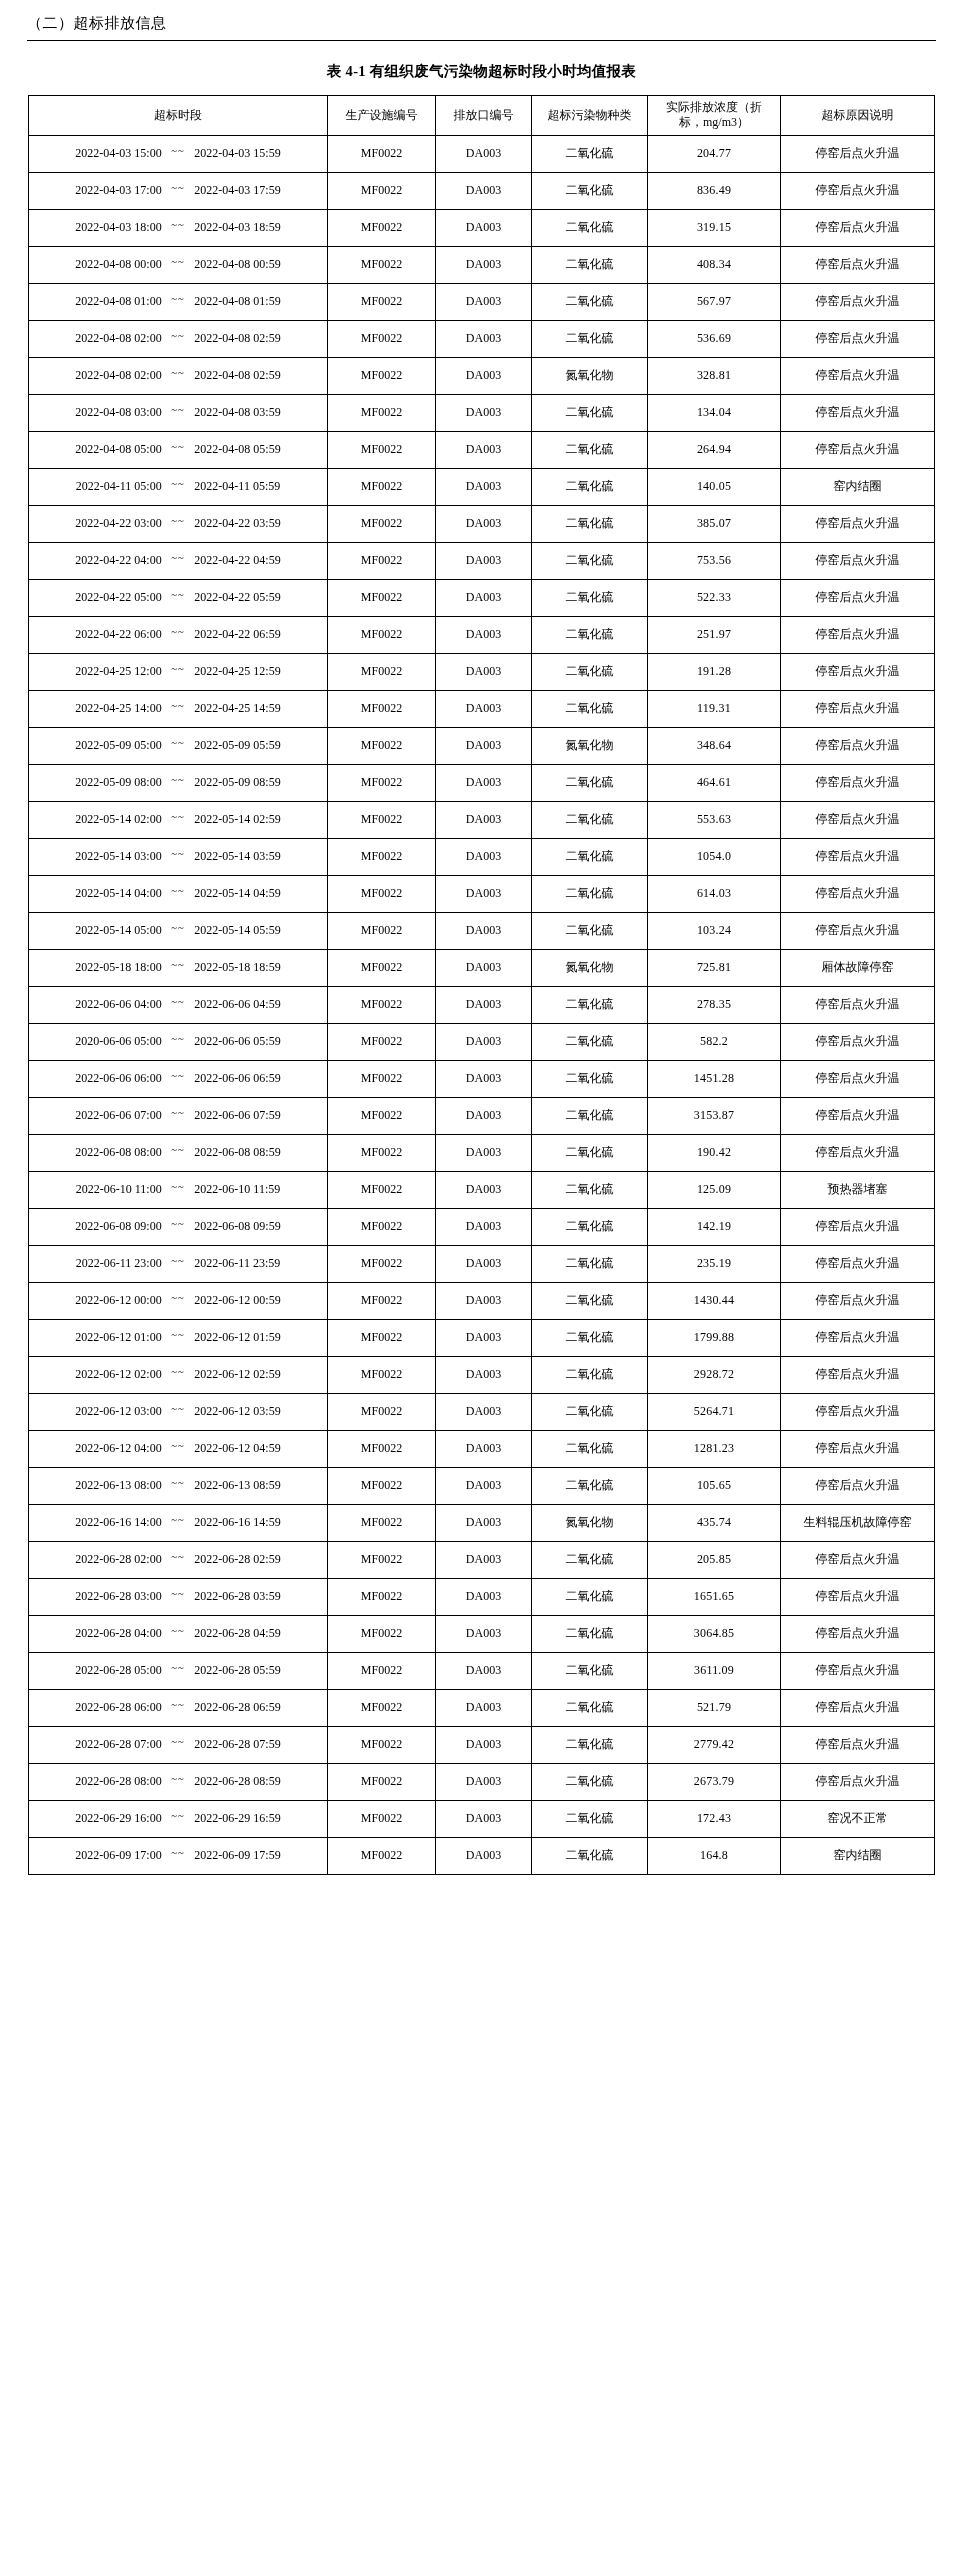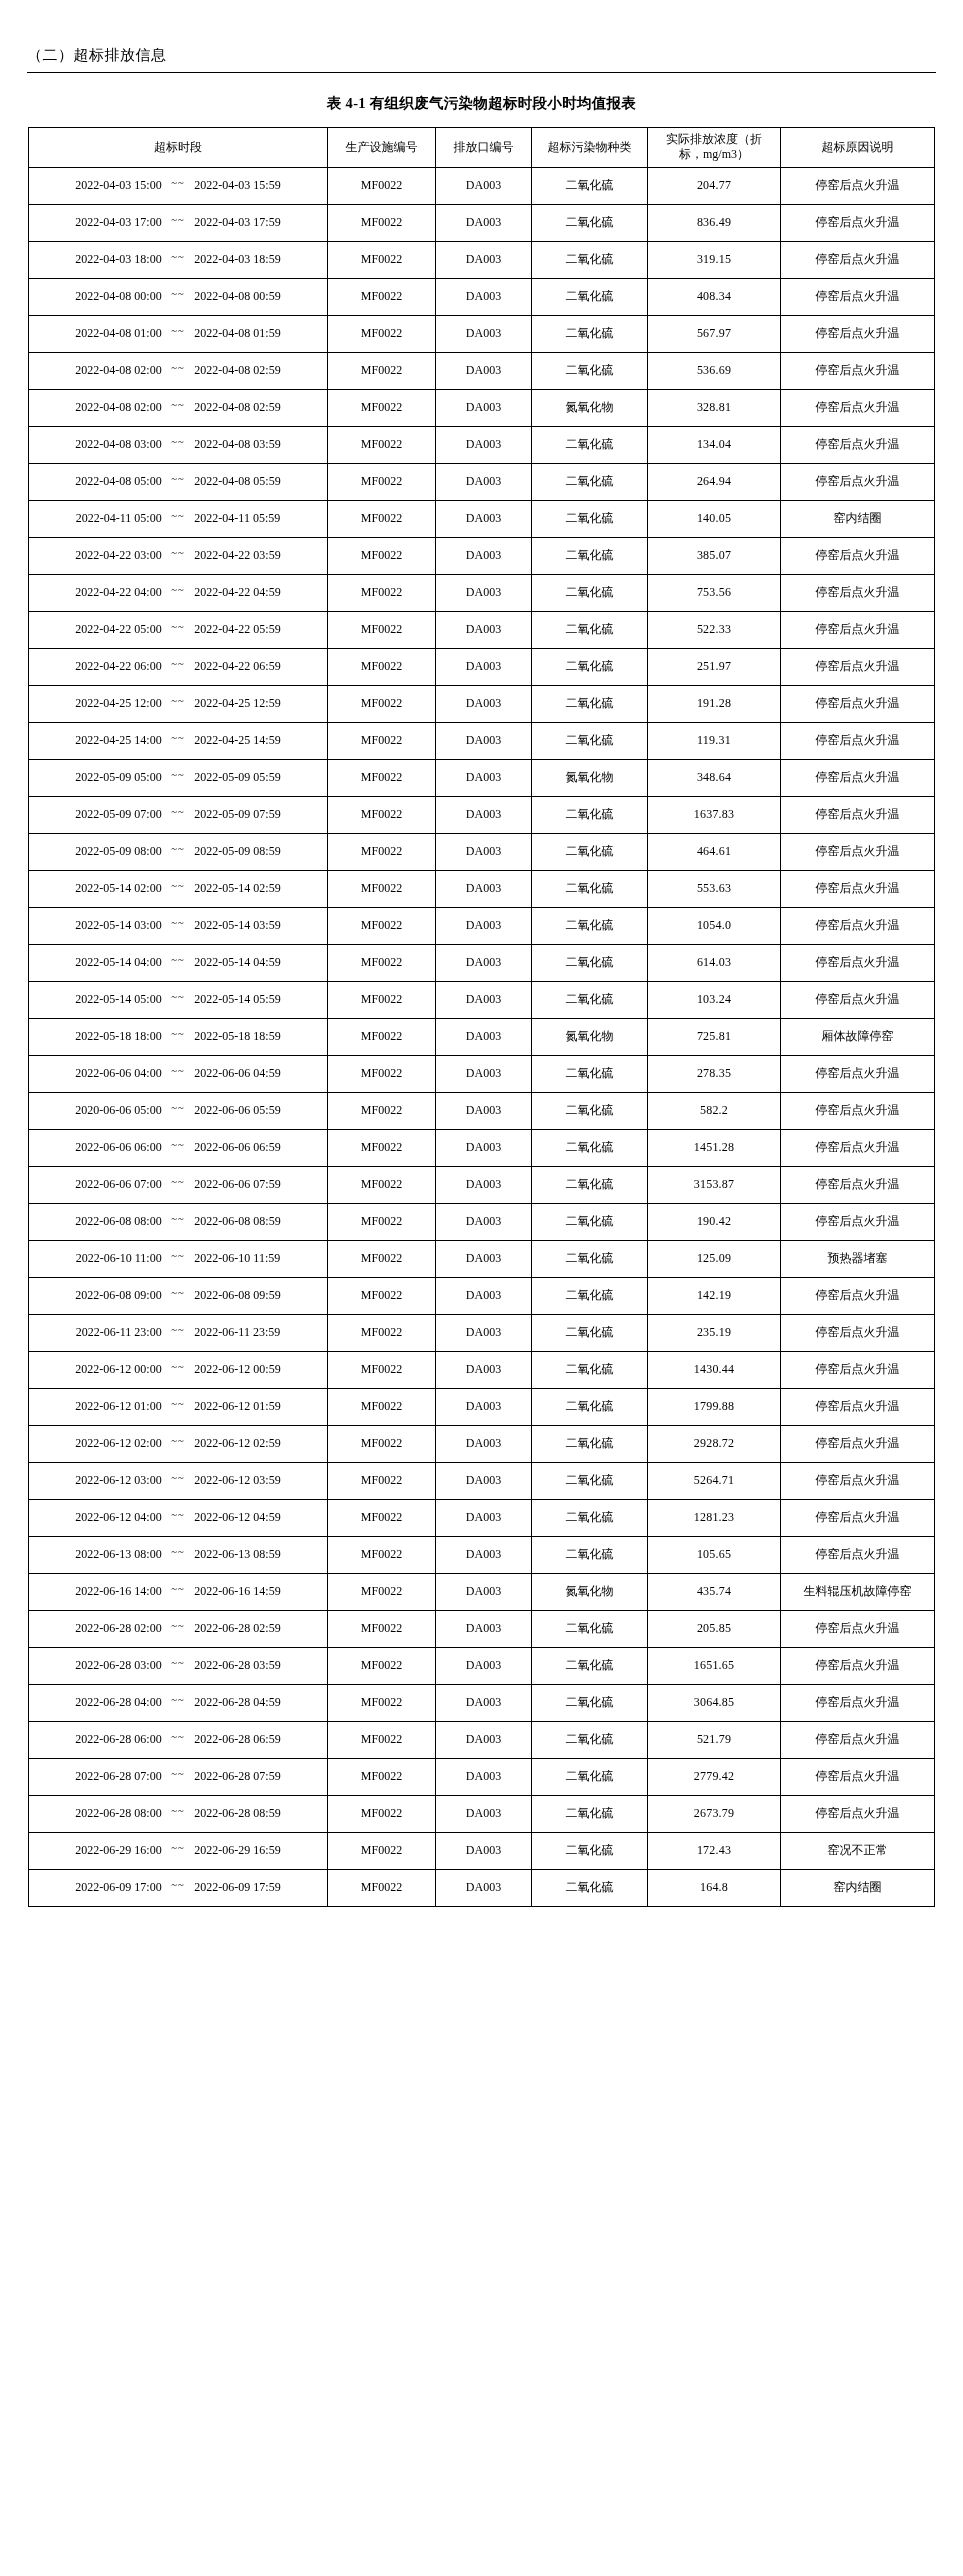"（二）超标排放信息" .page { margin-top: 32px -> none }
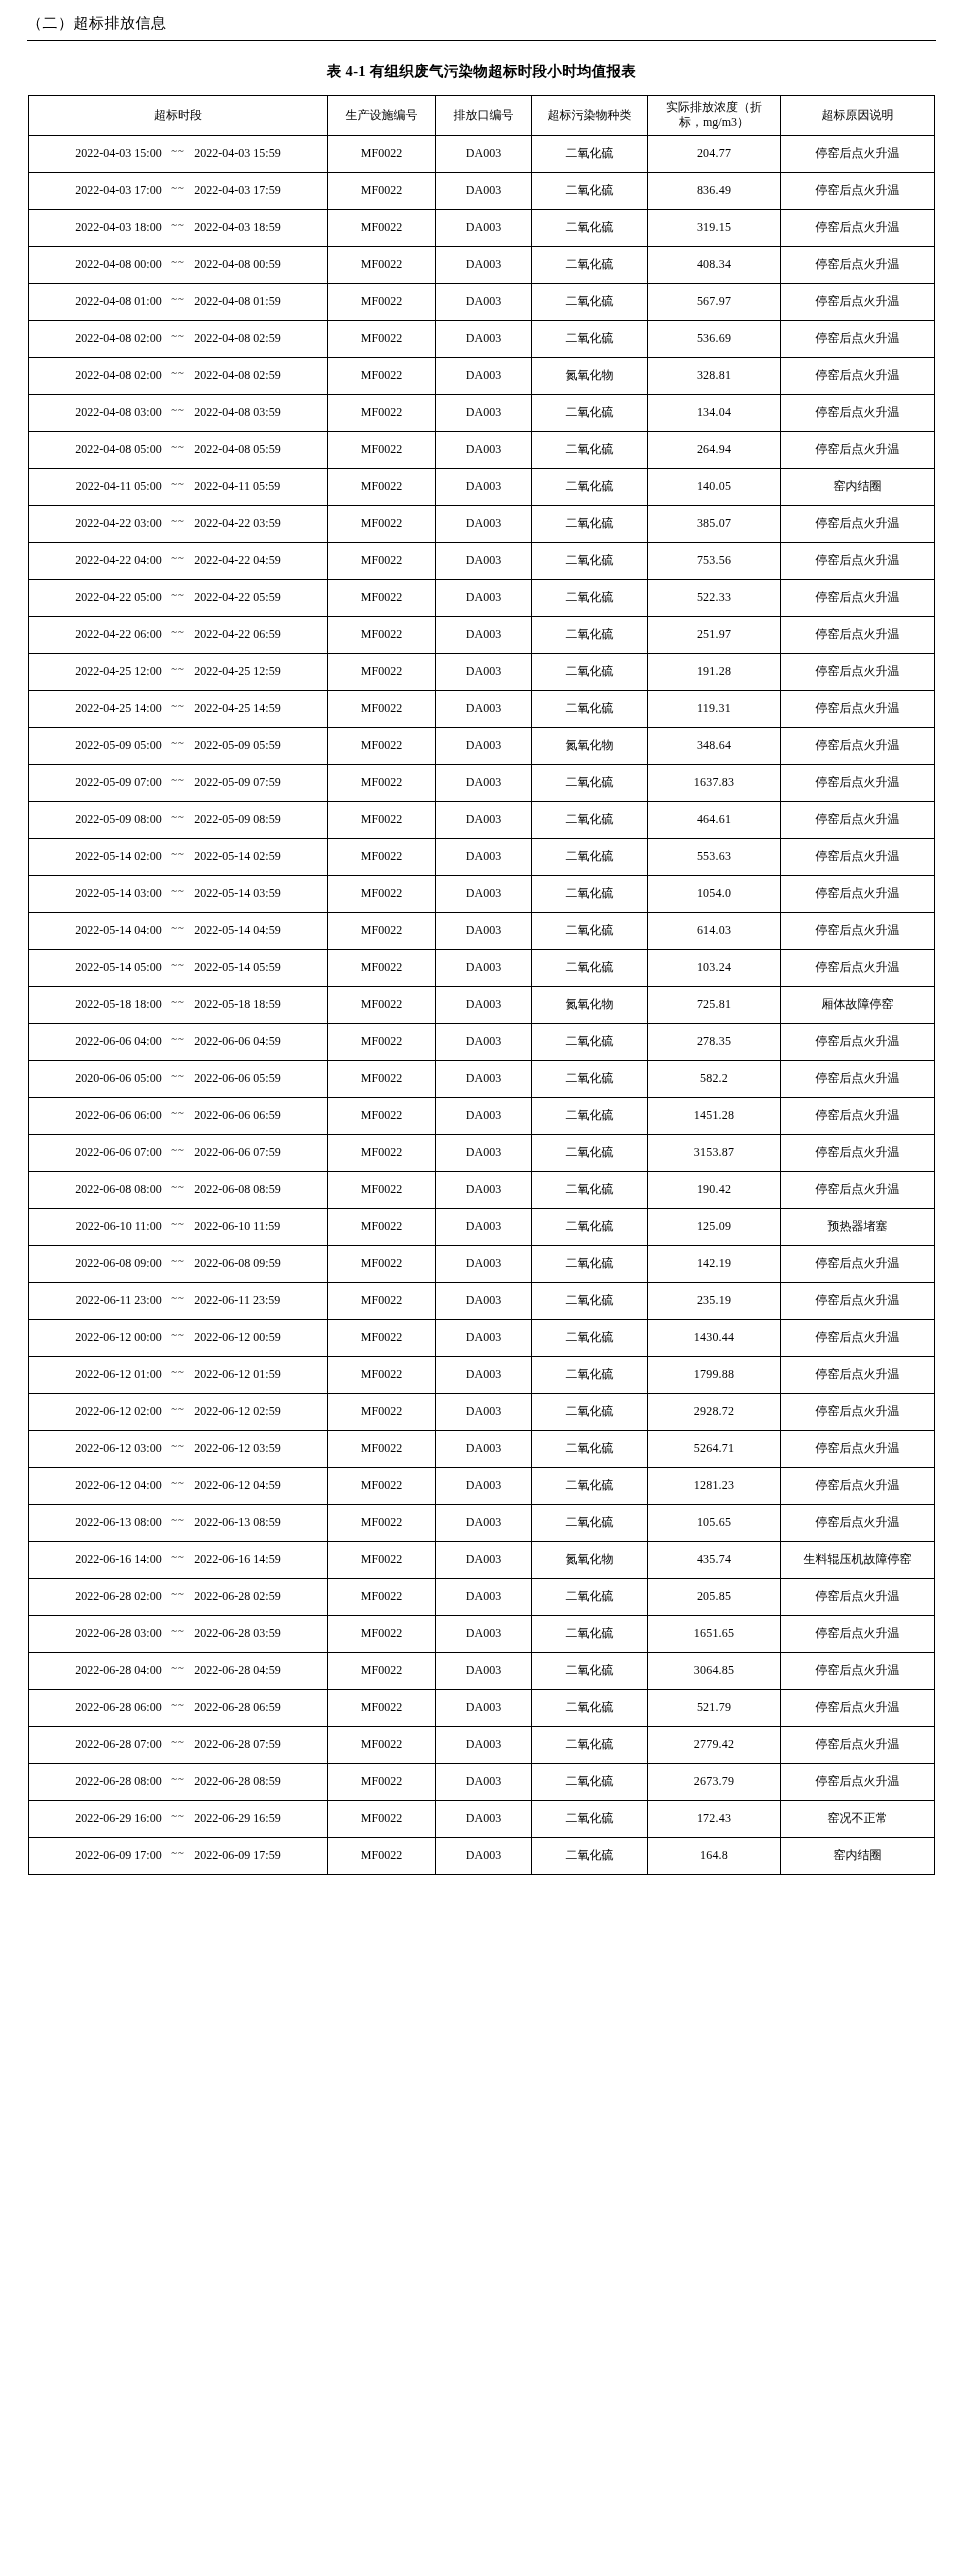"2022-05-09 07:00" tr { html: <tr> <td> <div> <span>2022-05-09 07:00</span> <span>~~</span> <span>2022-05-09 07:59</span> </div> </td> <td>MF0022</td> <td>DA003</td> <td>二氧化硫</td> <td>1637.83</td> <td>停窑后点火升温</td> </tr> -> none }
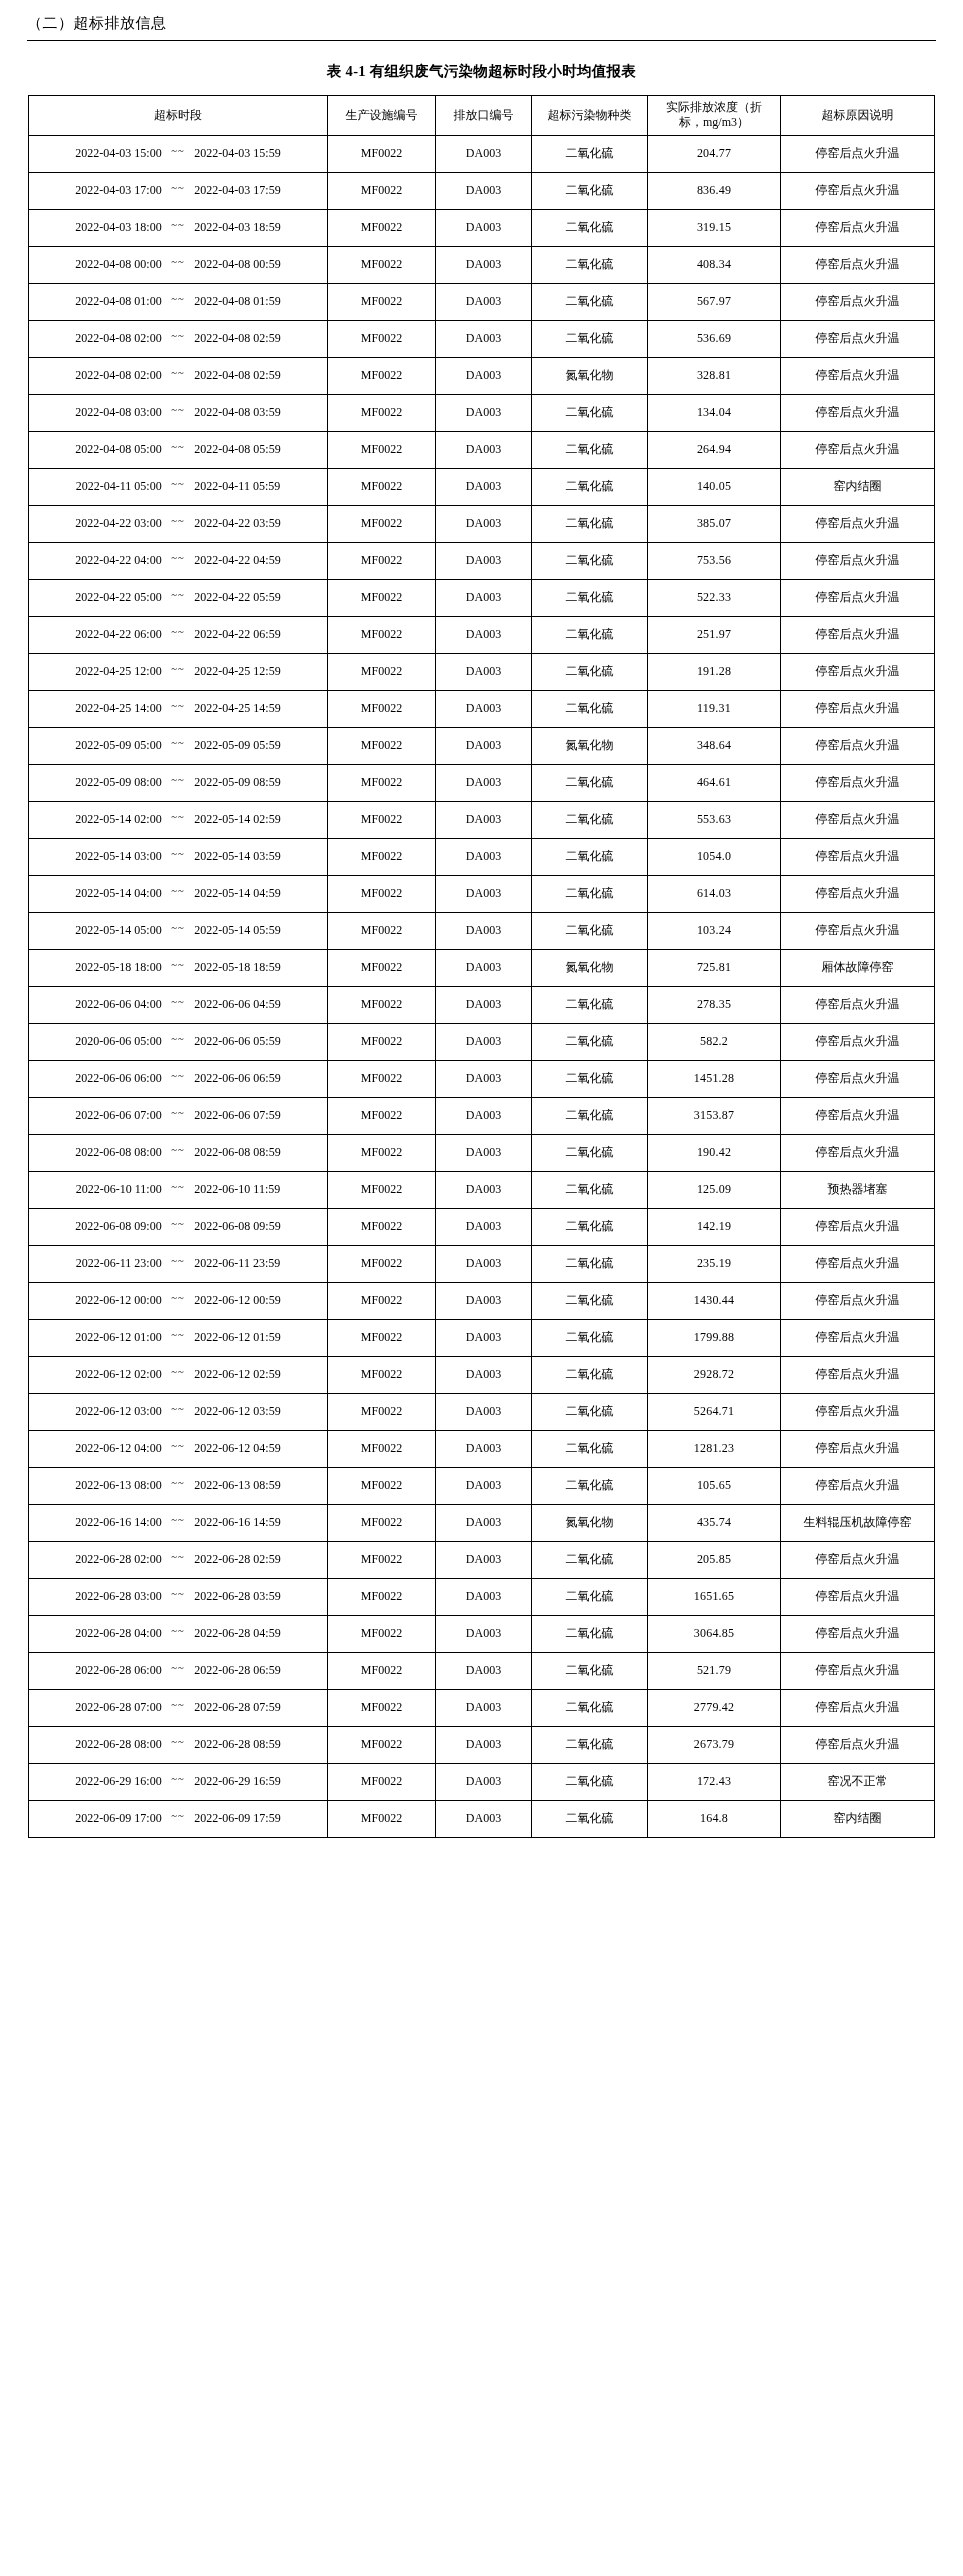"2022-06-28 05:00" tr { html: none -> <tr> <td> <div> <span>2022-06-28 05:00</span> <span>~~</span> <span>2022-06-28 05:59</span> </div> </td> <td>MF0022</td> <td>DA003</td> <td>二氧化硫</td> <td>3611.09</td> <td>停窑后点火升温</td> </tr> }
